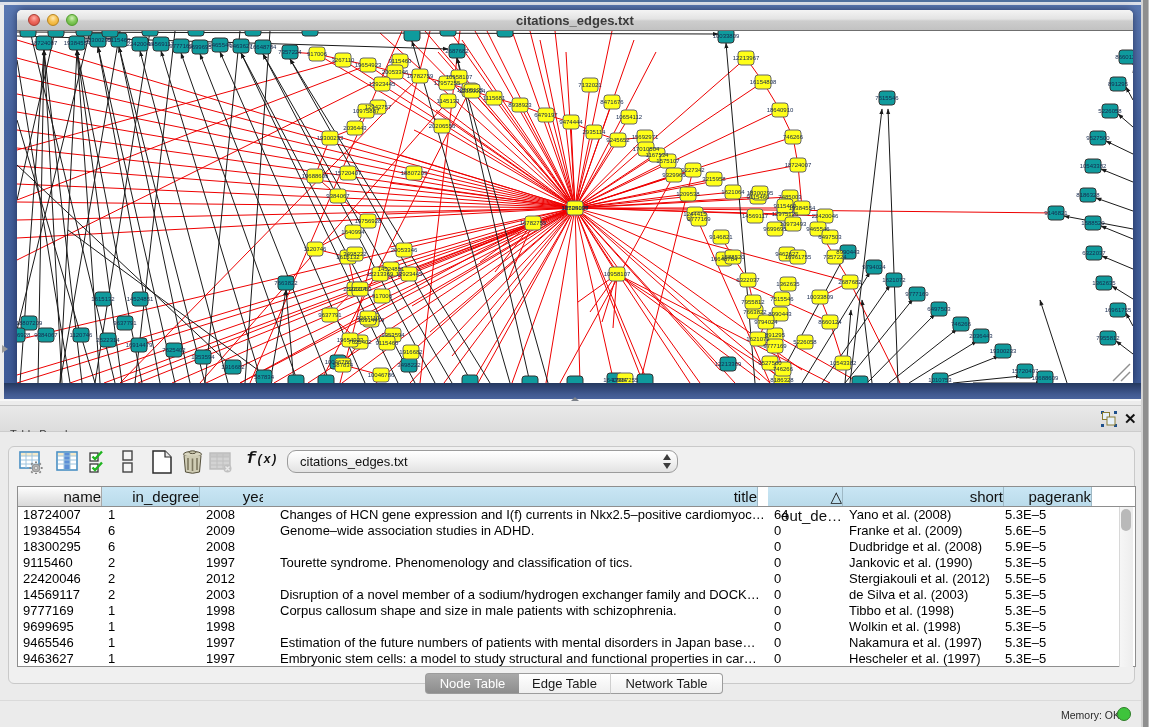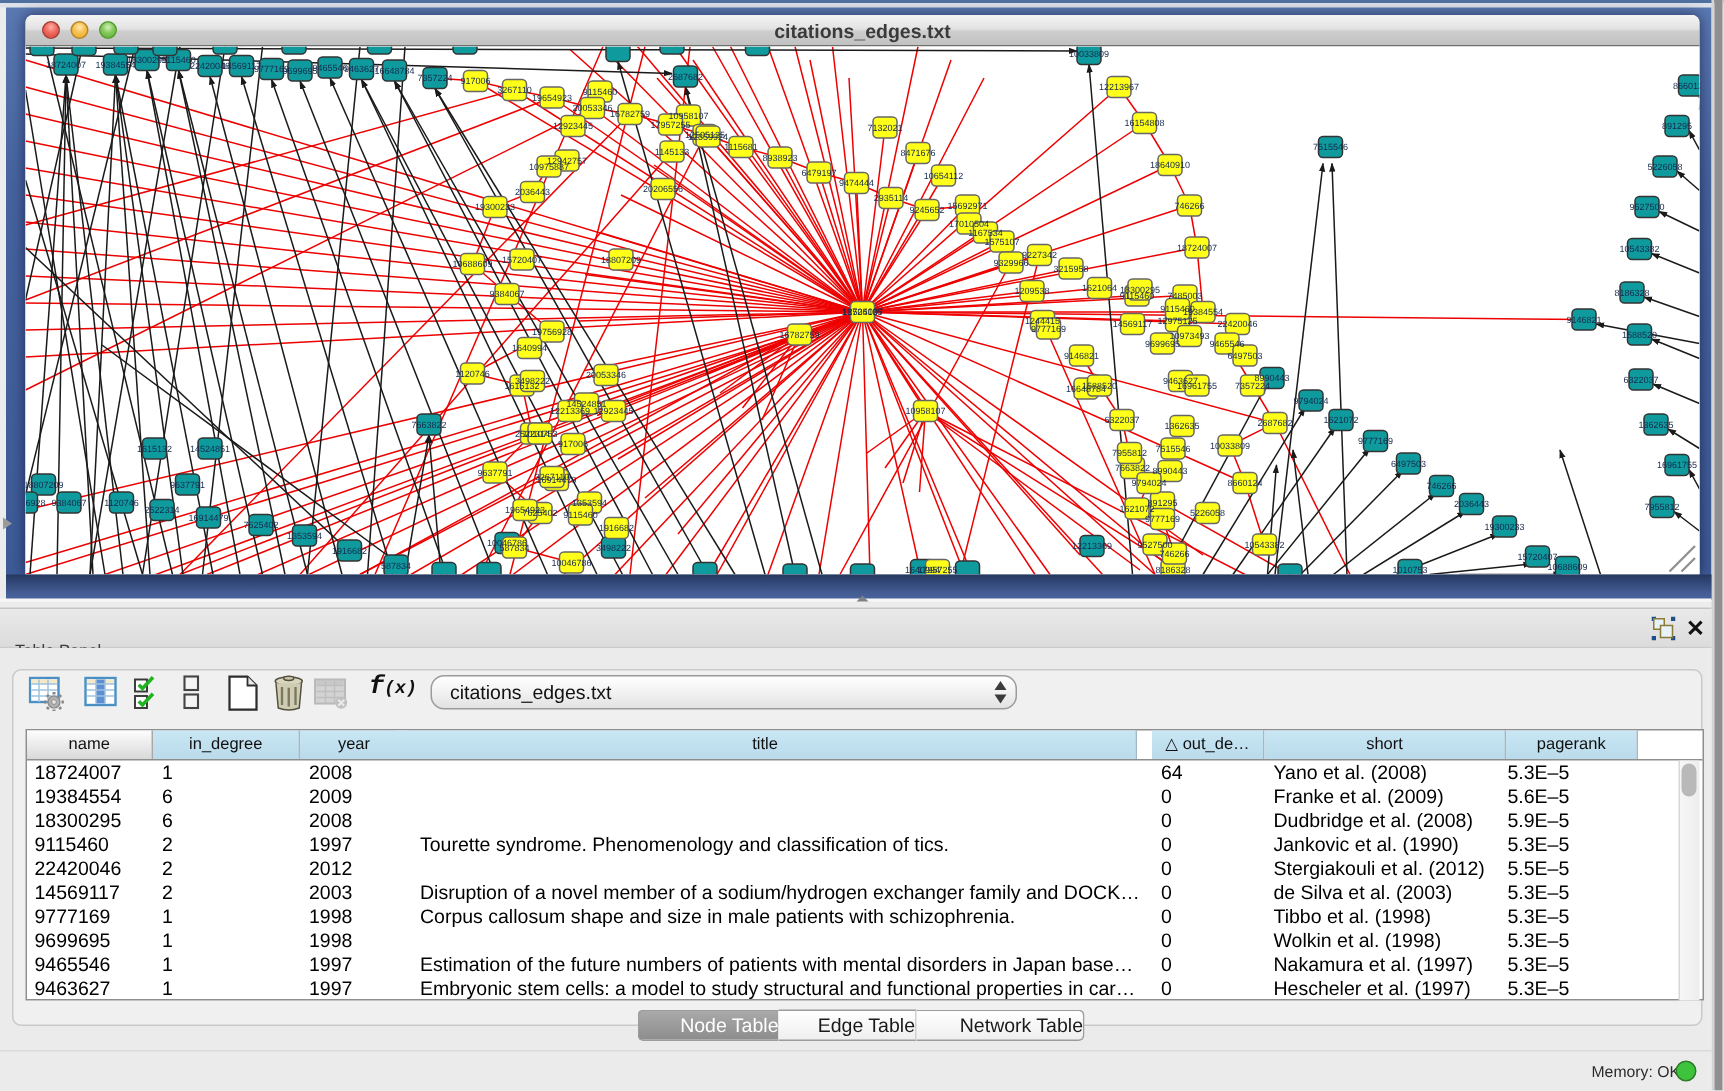"name" .hc { font-size: 11px -> 15px; text-align: center -> right }
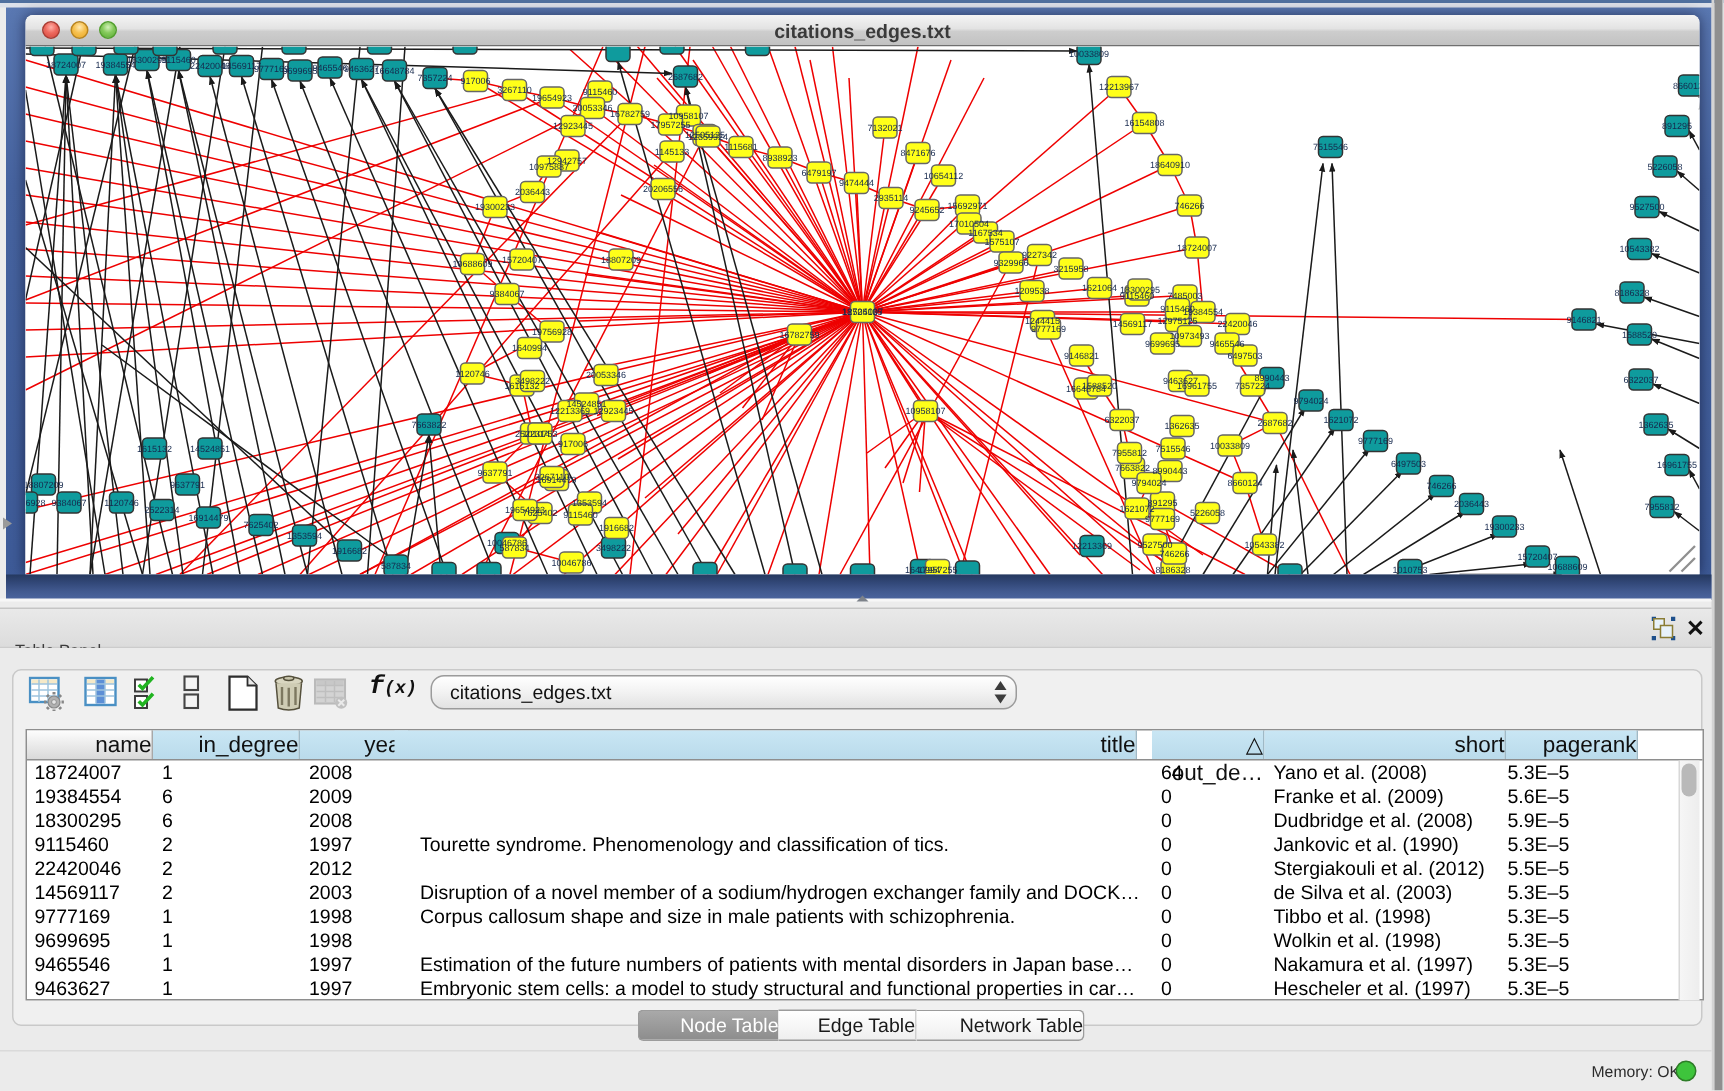"Changes of HCN gene expression" span.f4 { html: none -> <span>Changes of HCN gene expression and I(f) currents in Nkx2.5–positive cardiomyoc…</span> }
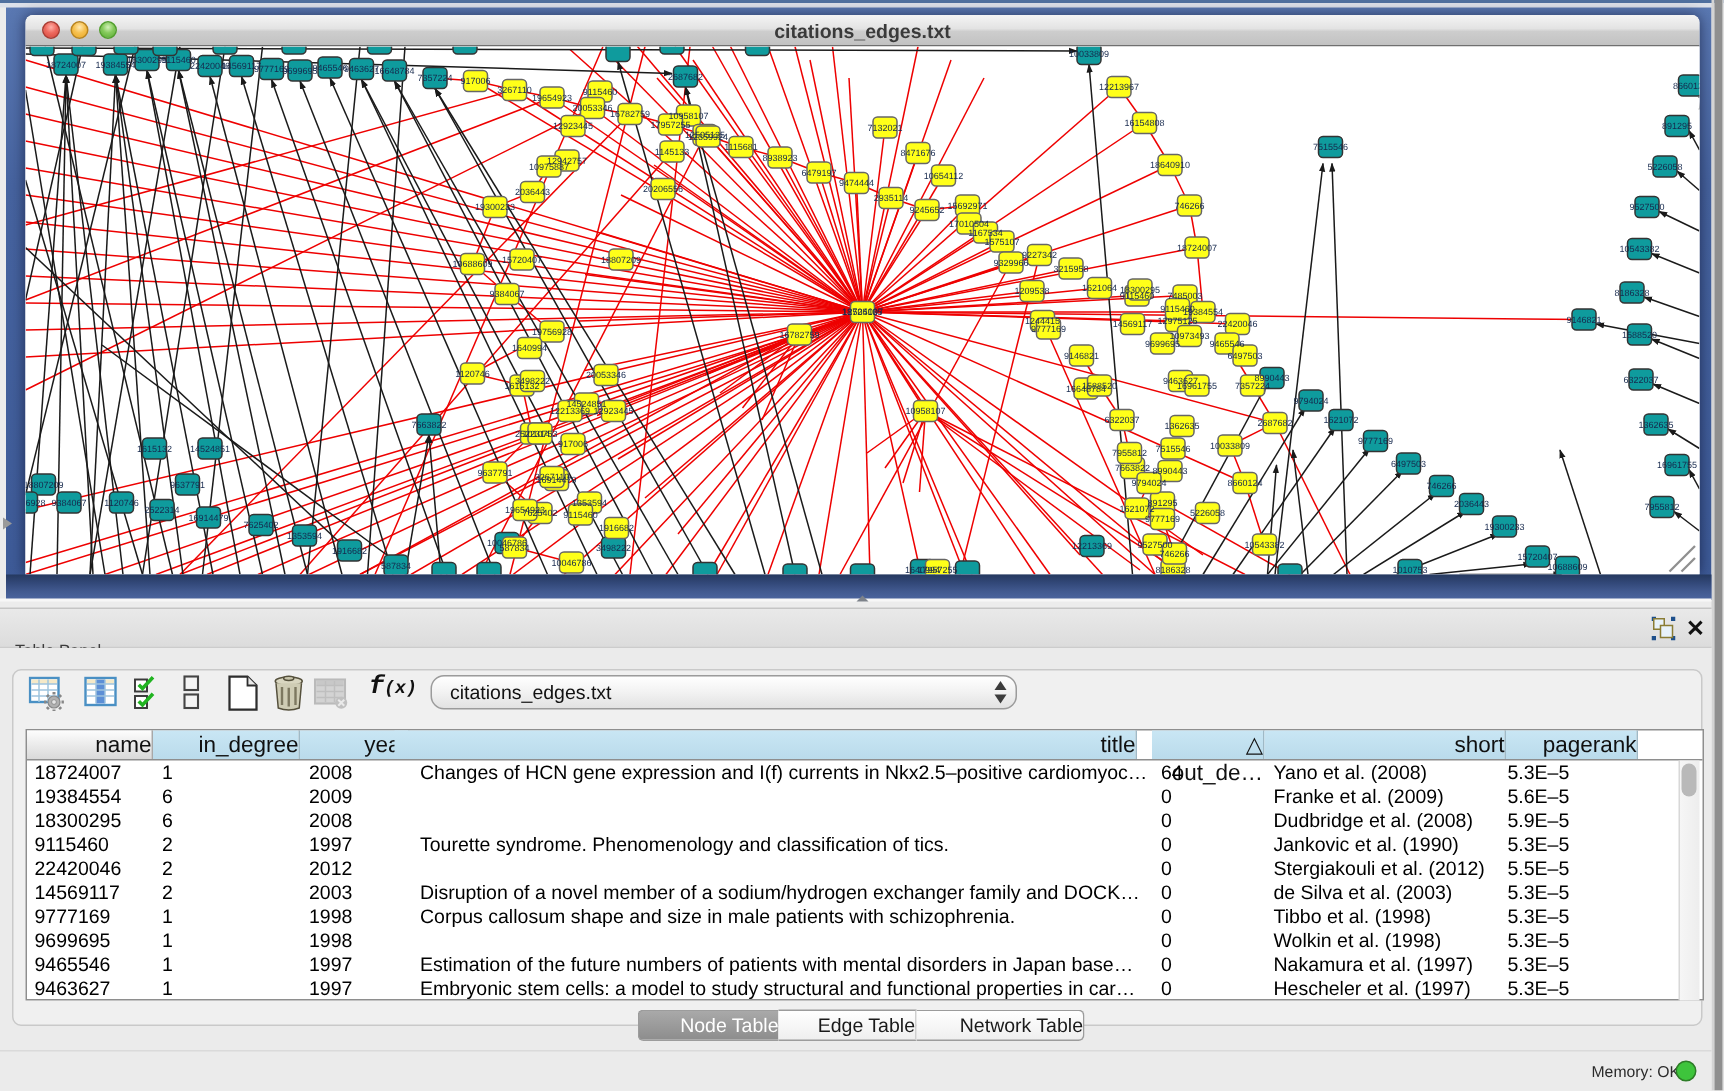"Genome–wide association studies in ADHD." span.f4 { html: none -> <span>Genome–wide association studies in ADHD.</span> }
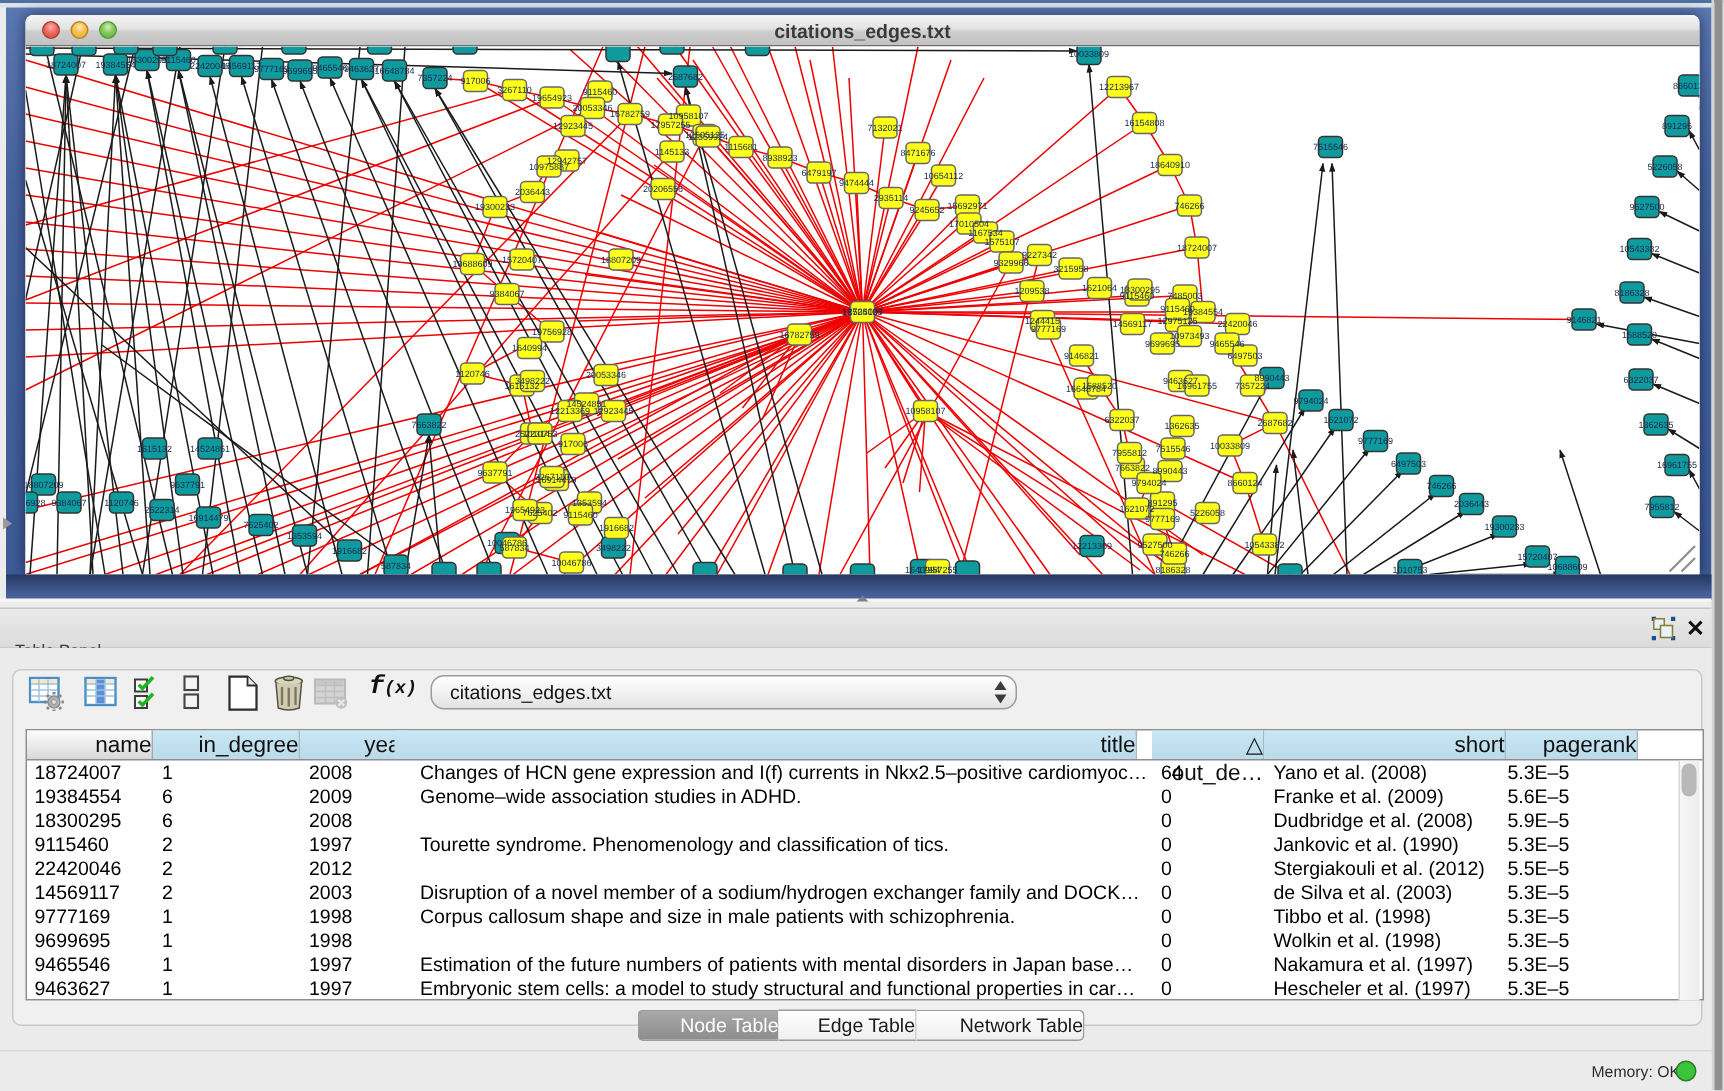"Node Table" .seg { text-align: right -> center }
